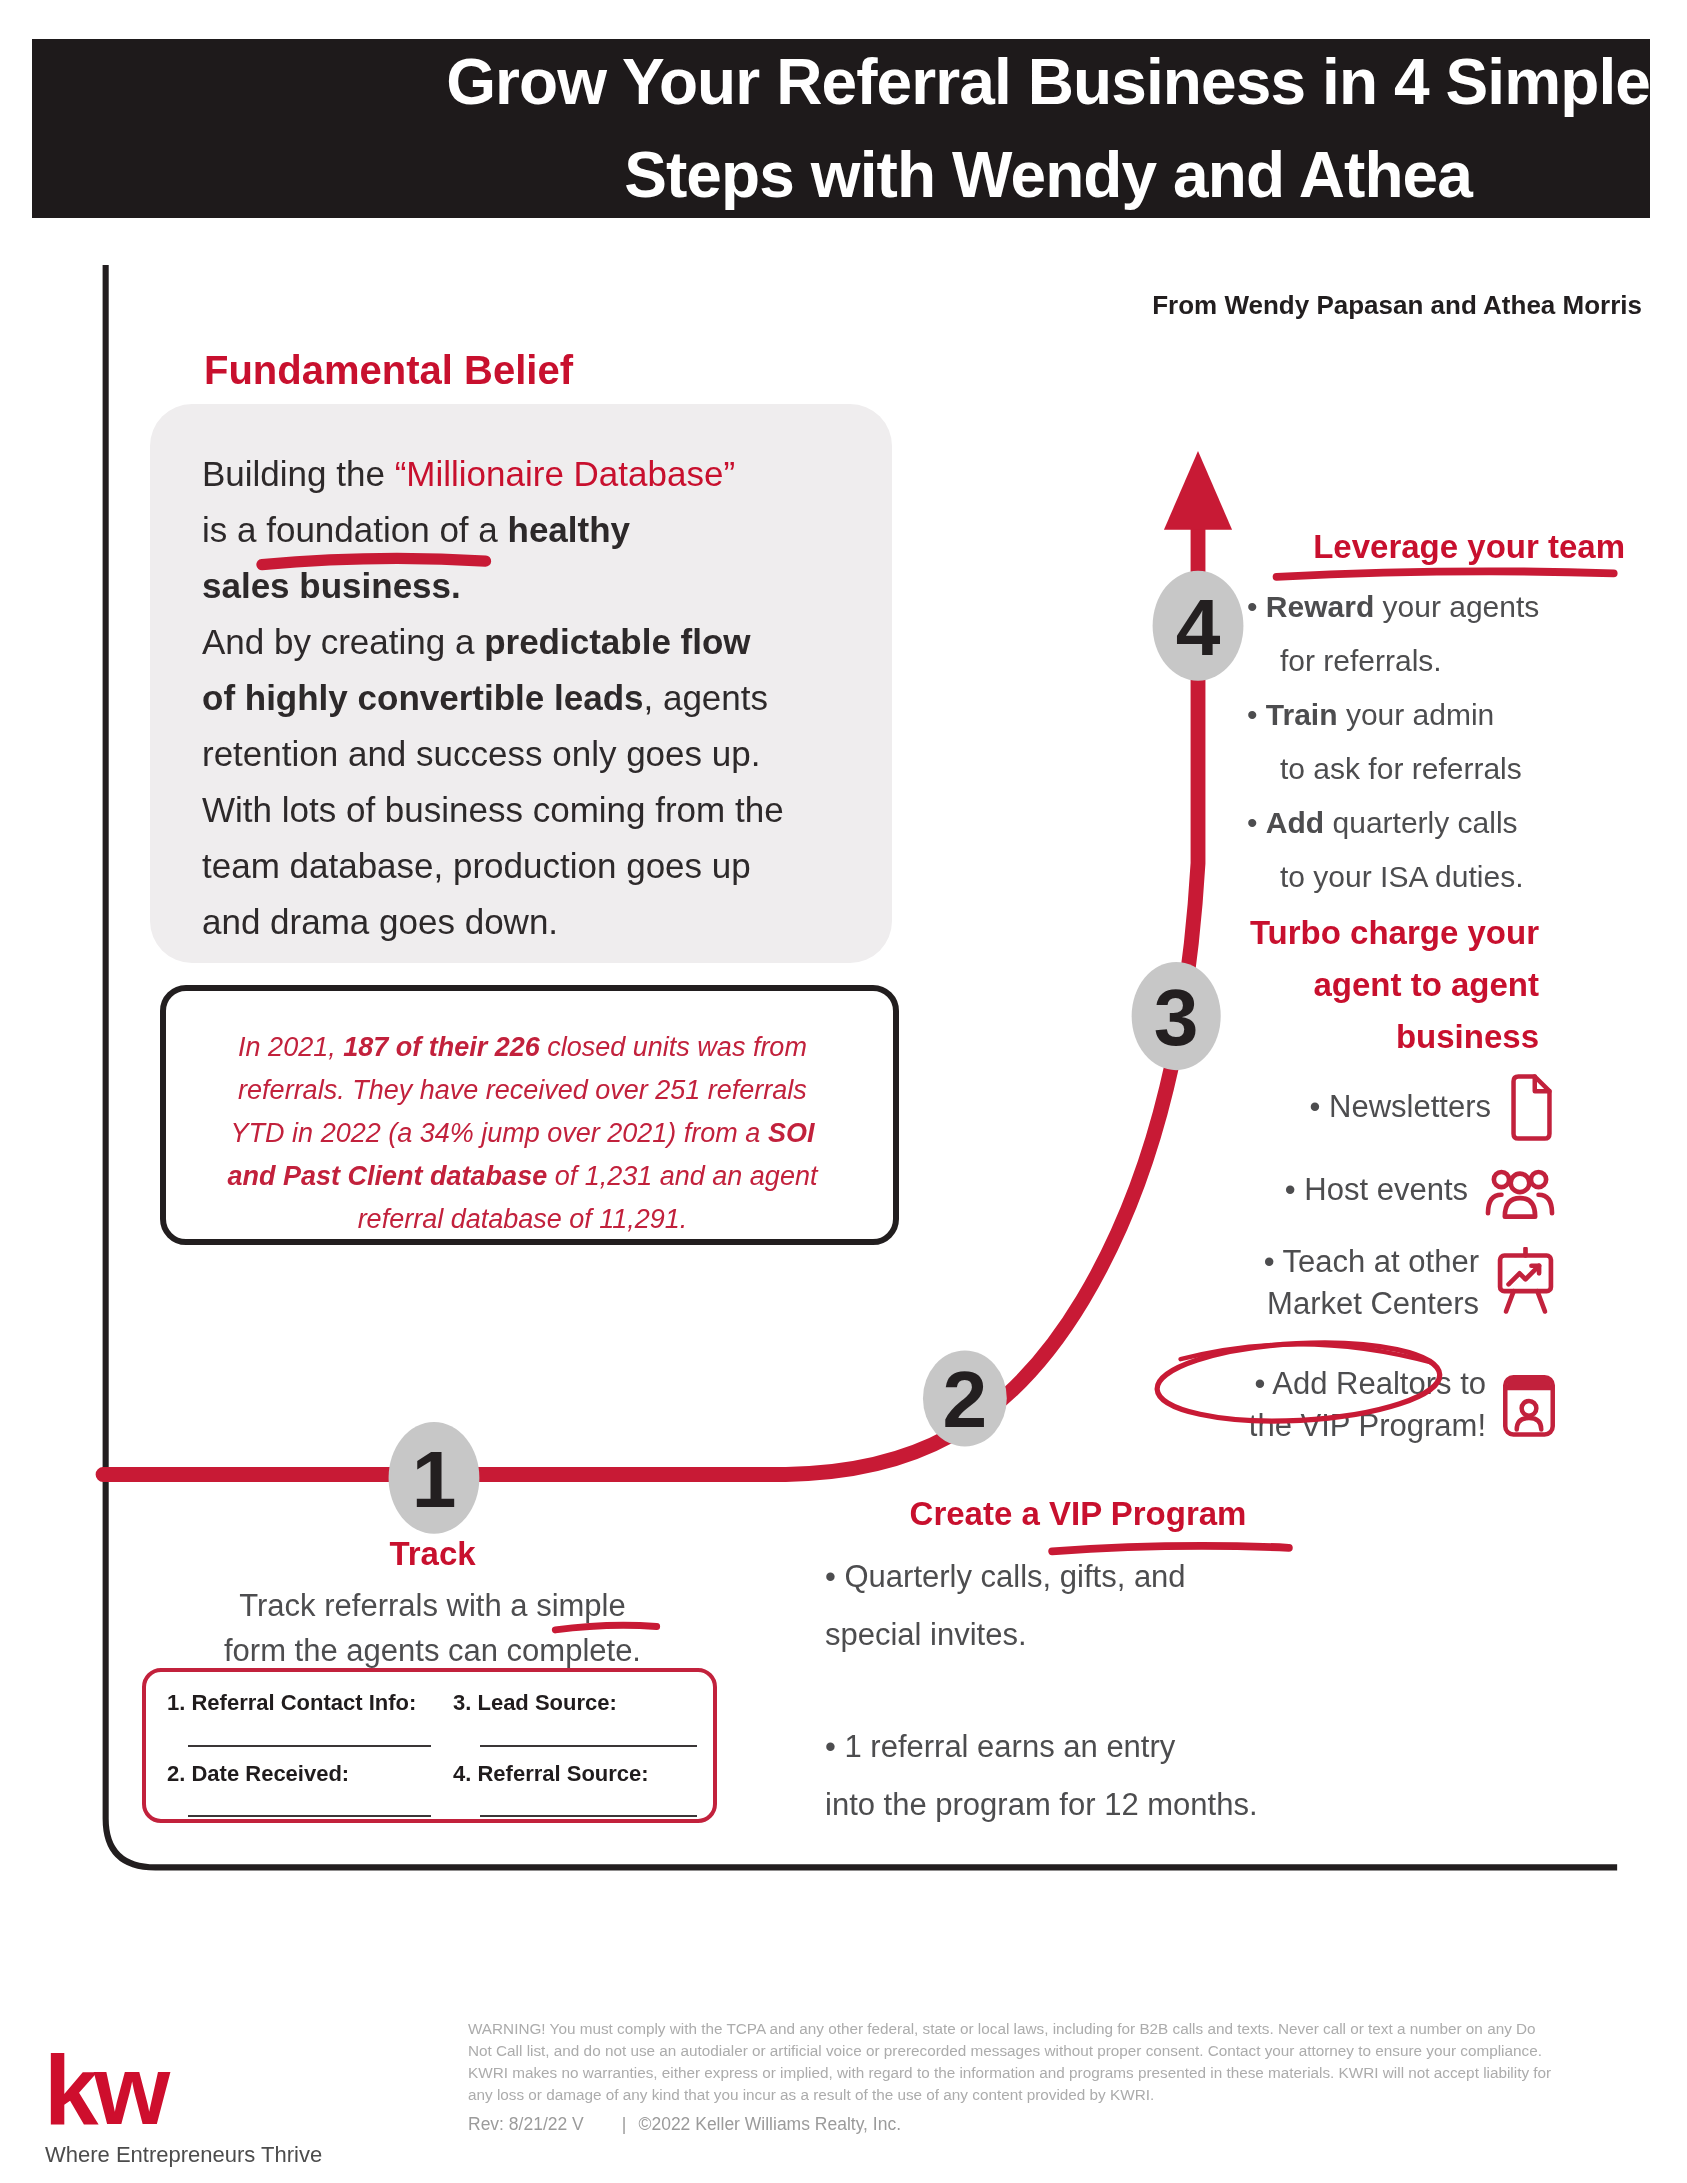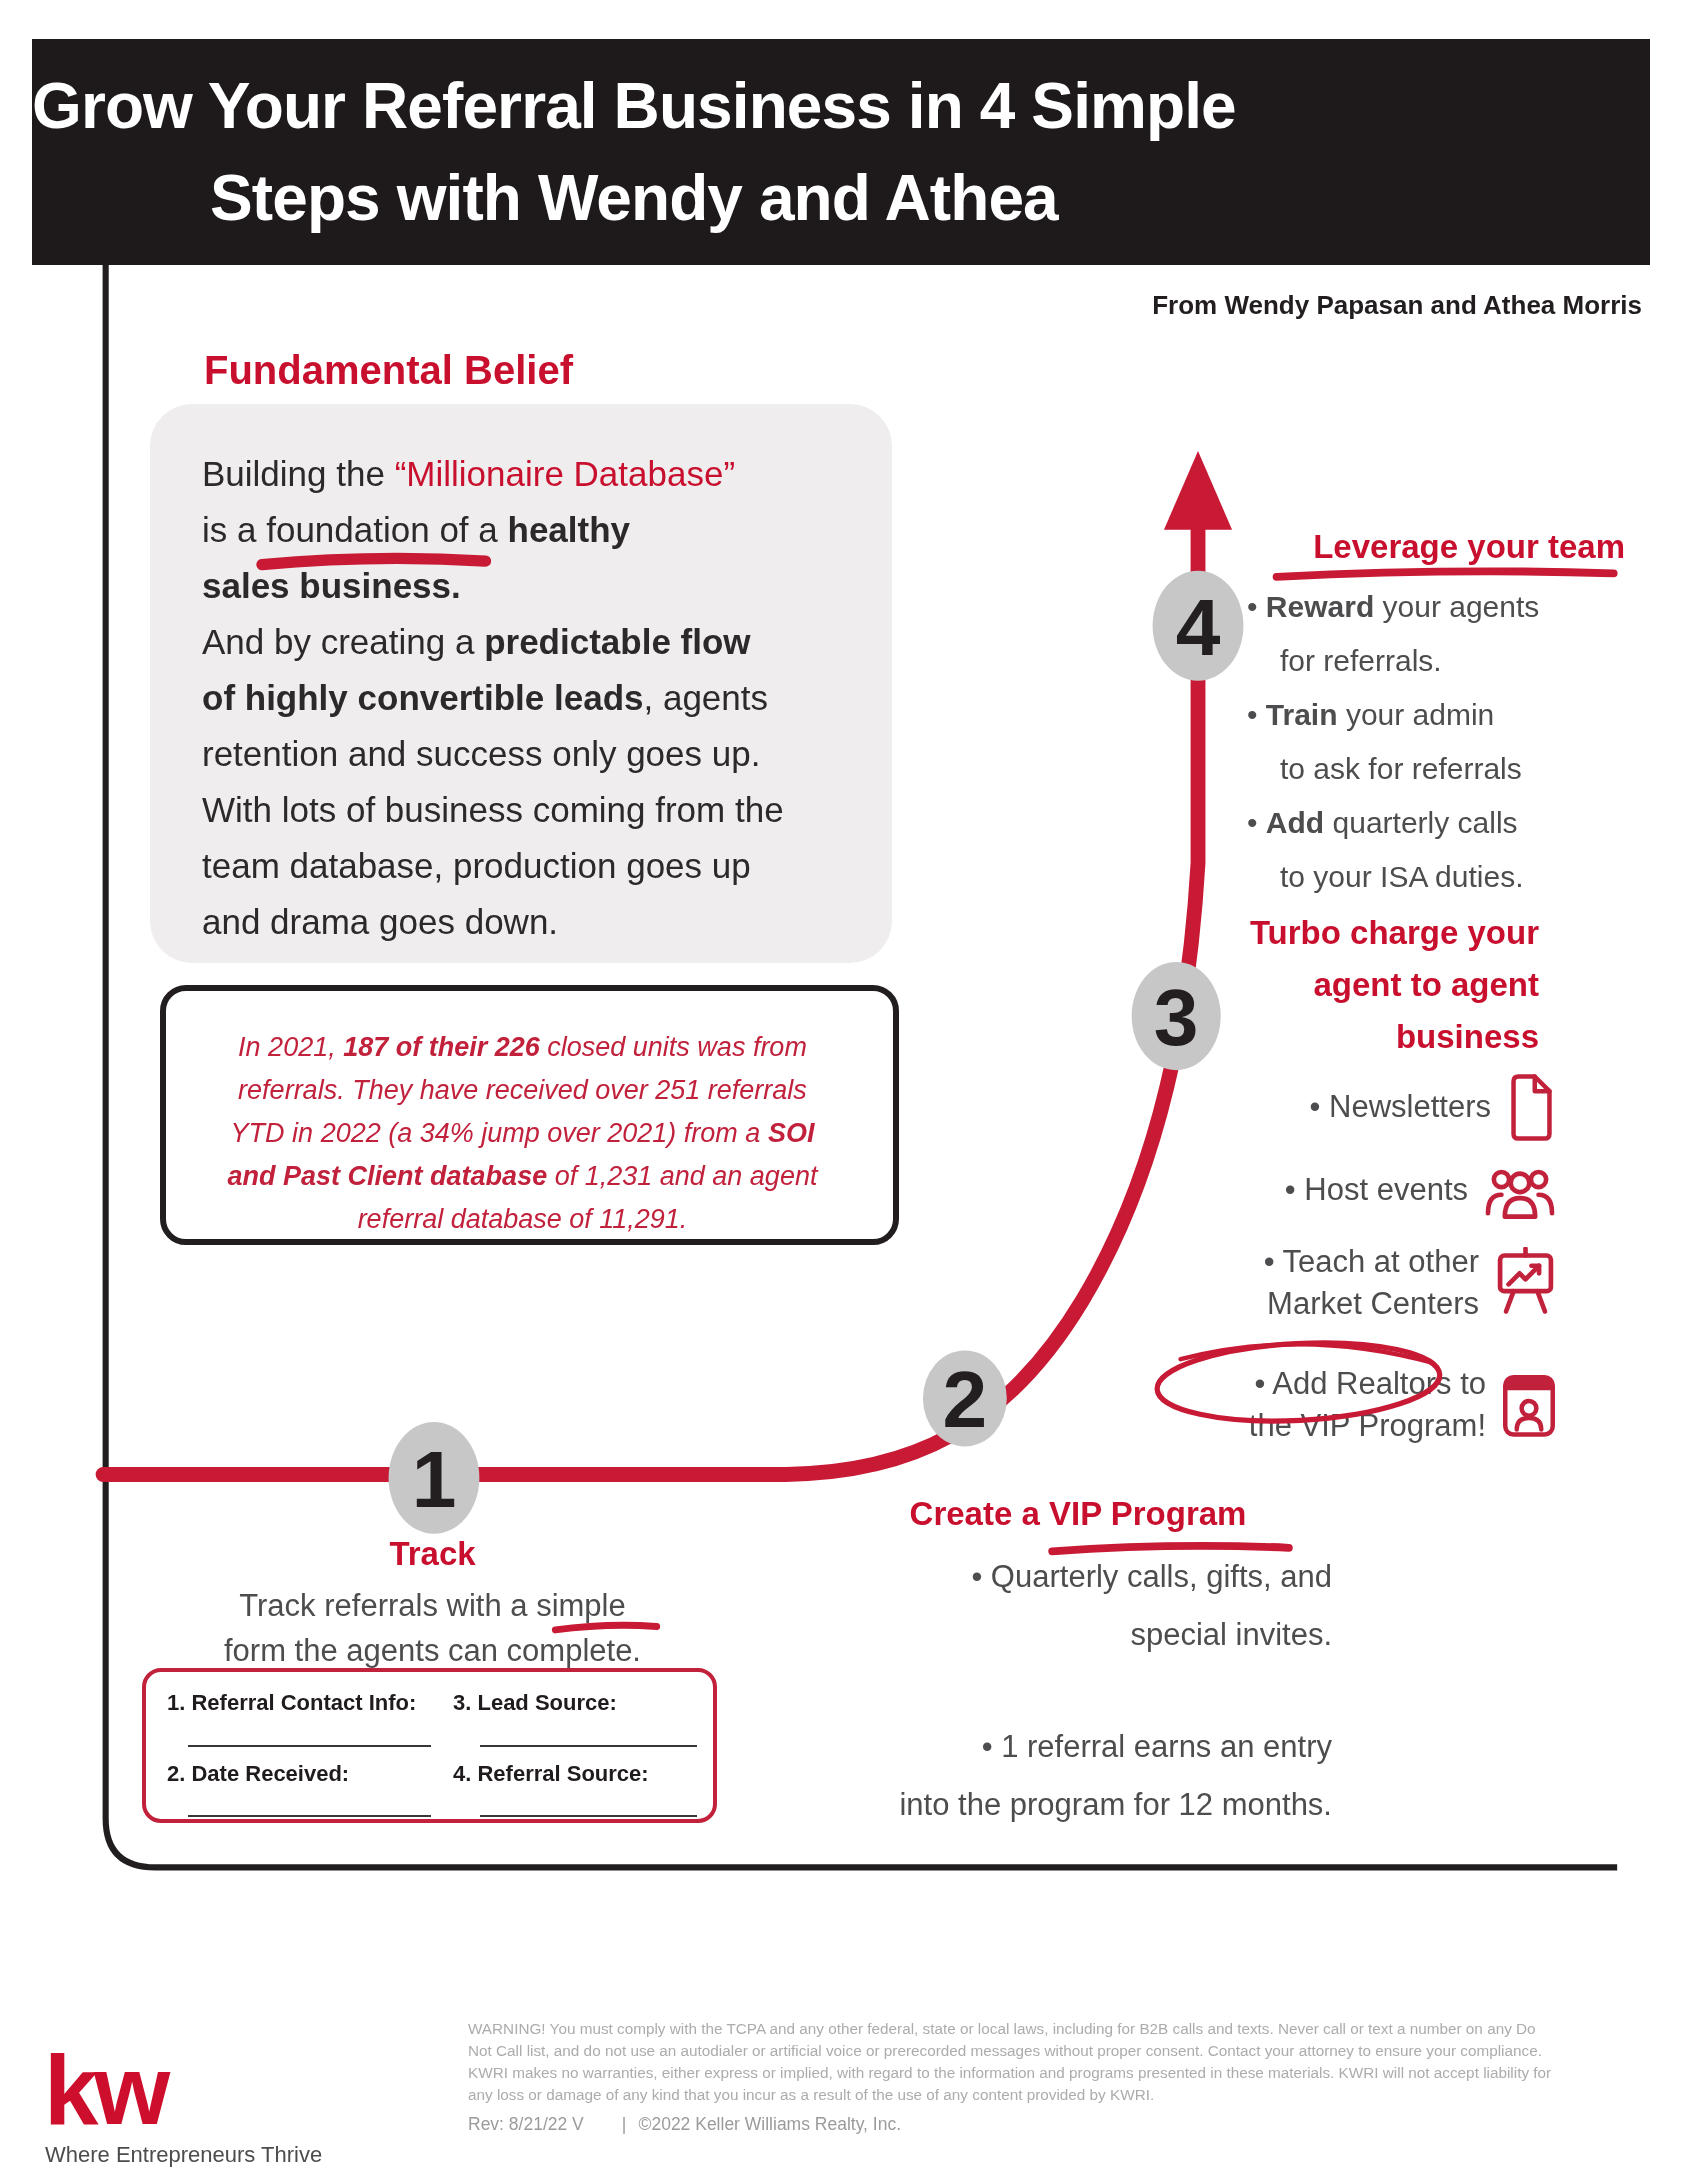"Grow Your Referral Business in" .banner { height: 226px -> 179px; justify-content: flex-start -> flex-end }
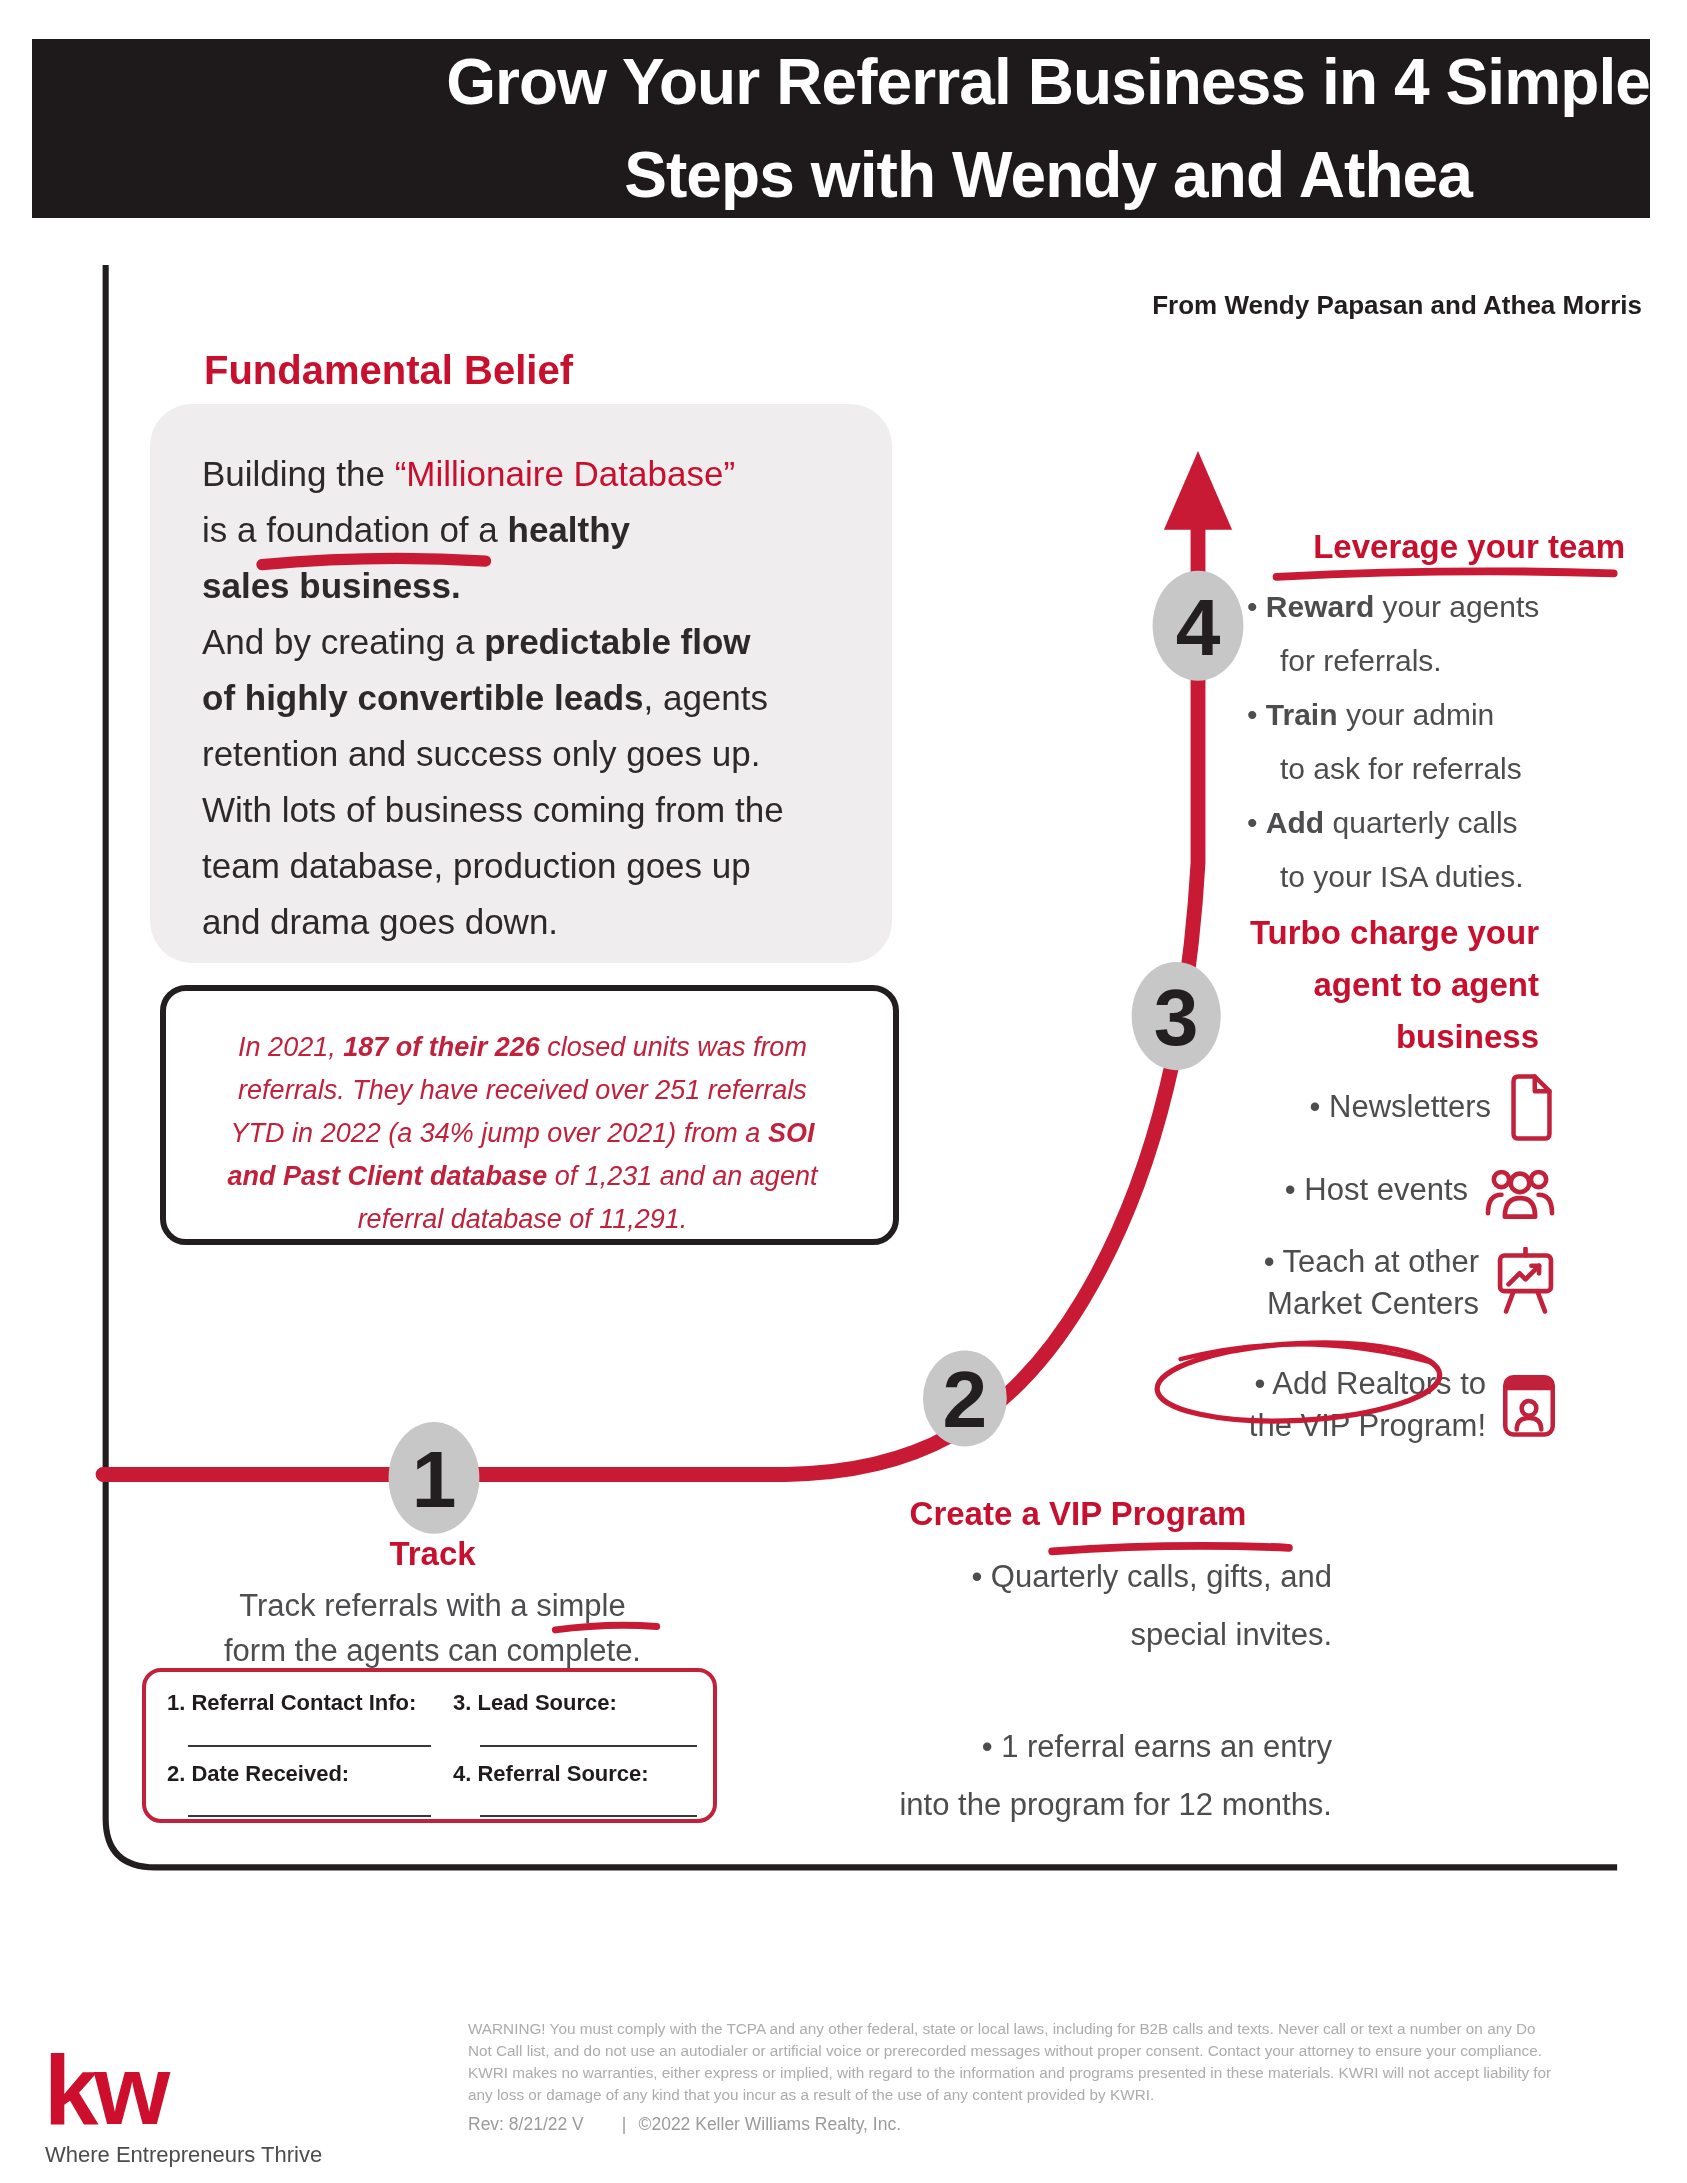"• Quarterly calls, gifts, and" .s2-bullets { text-align: right -> left }
